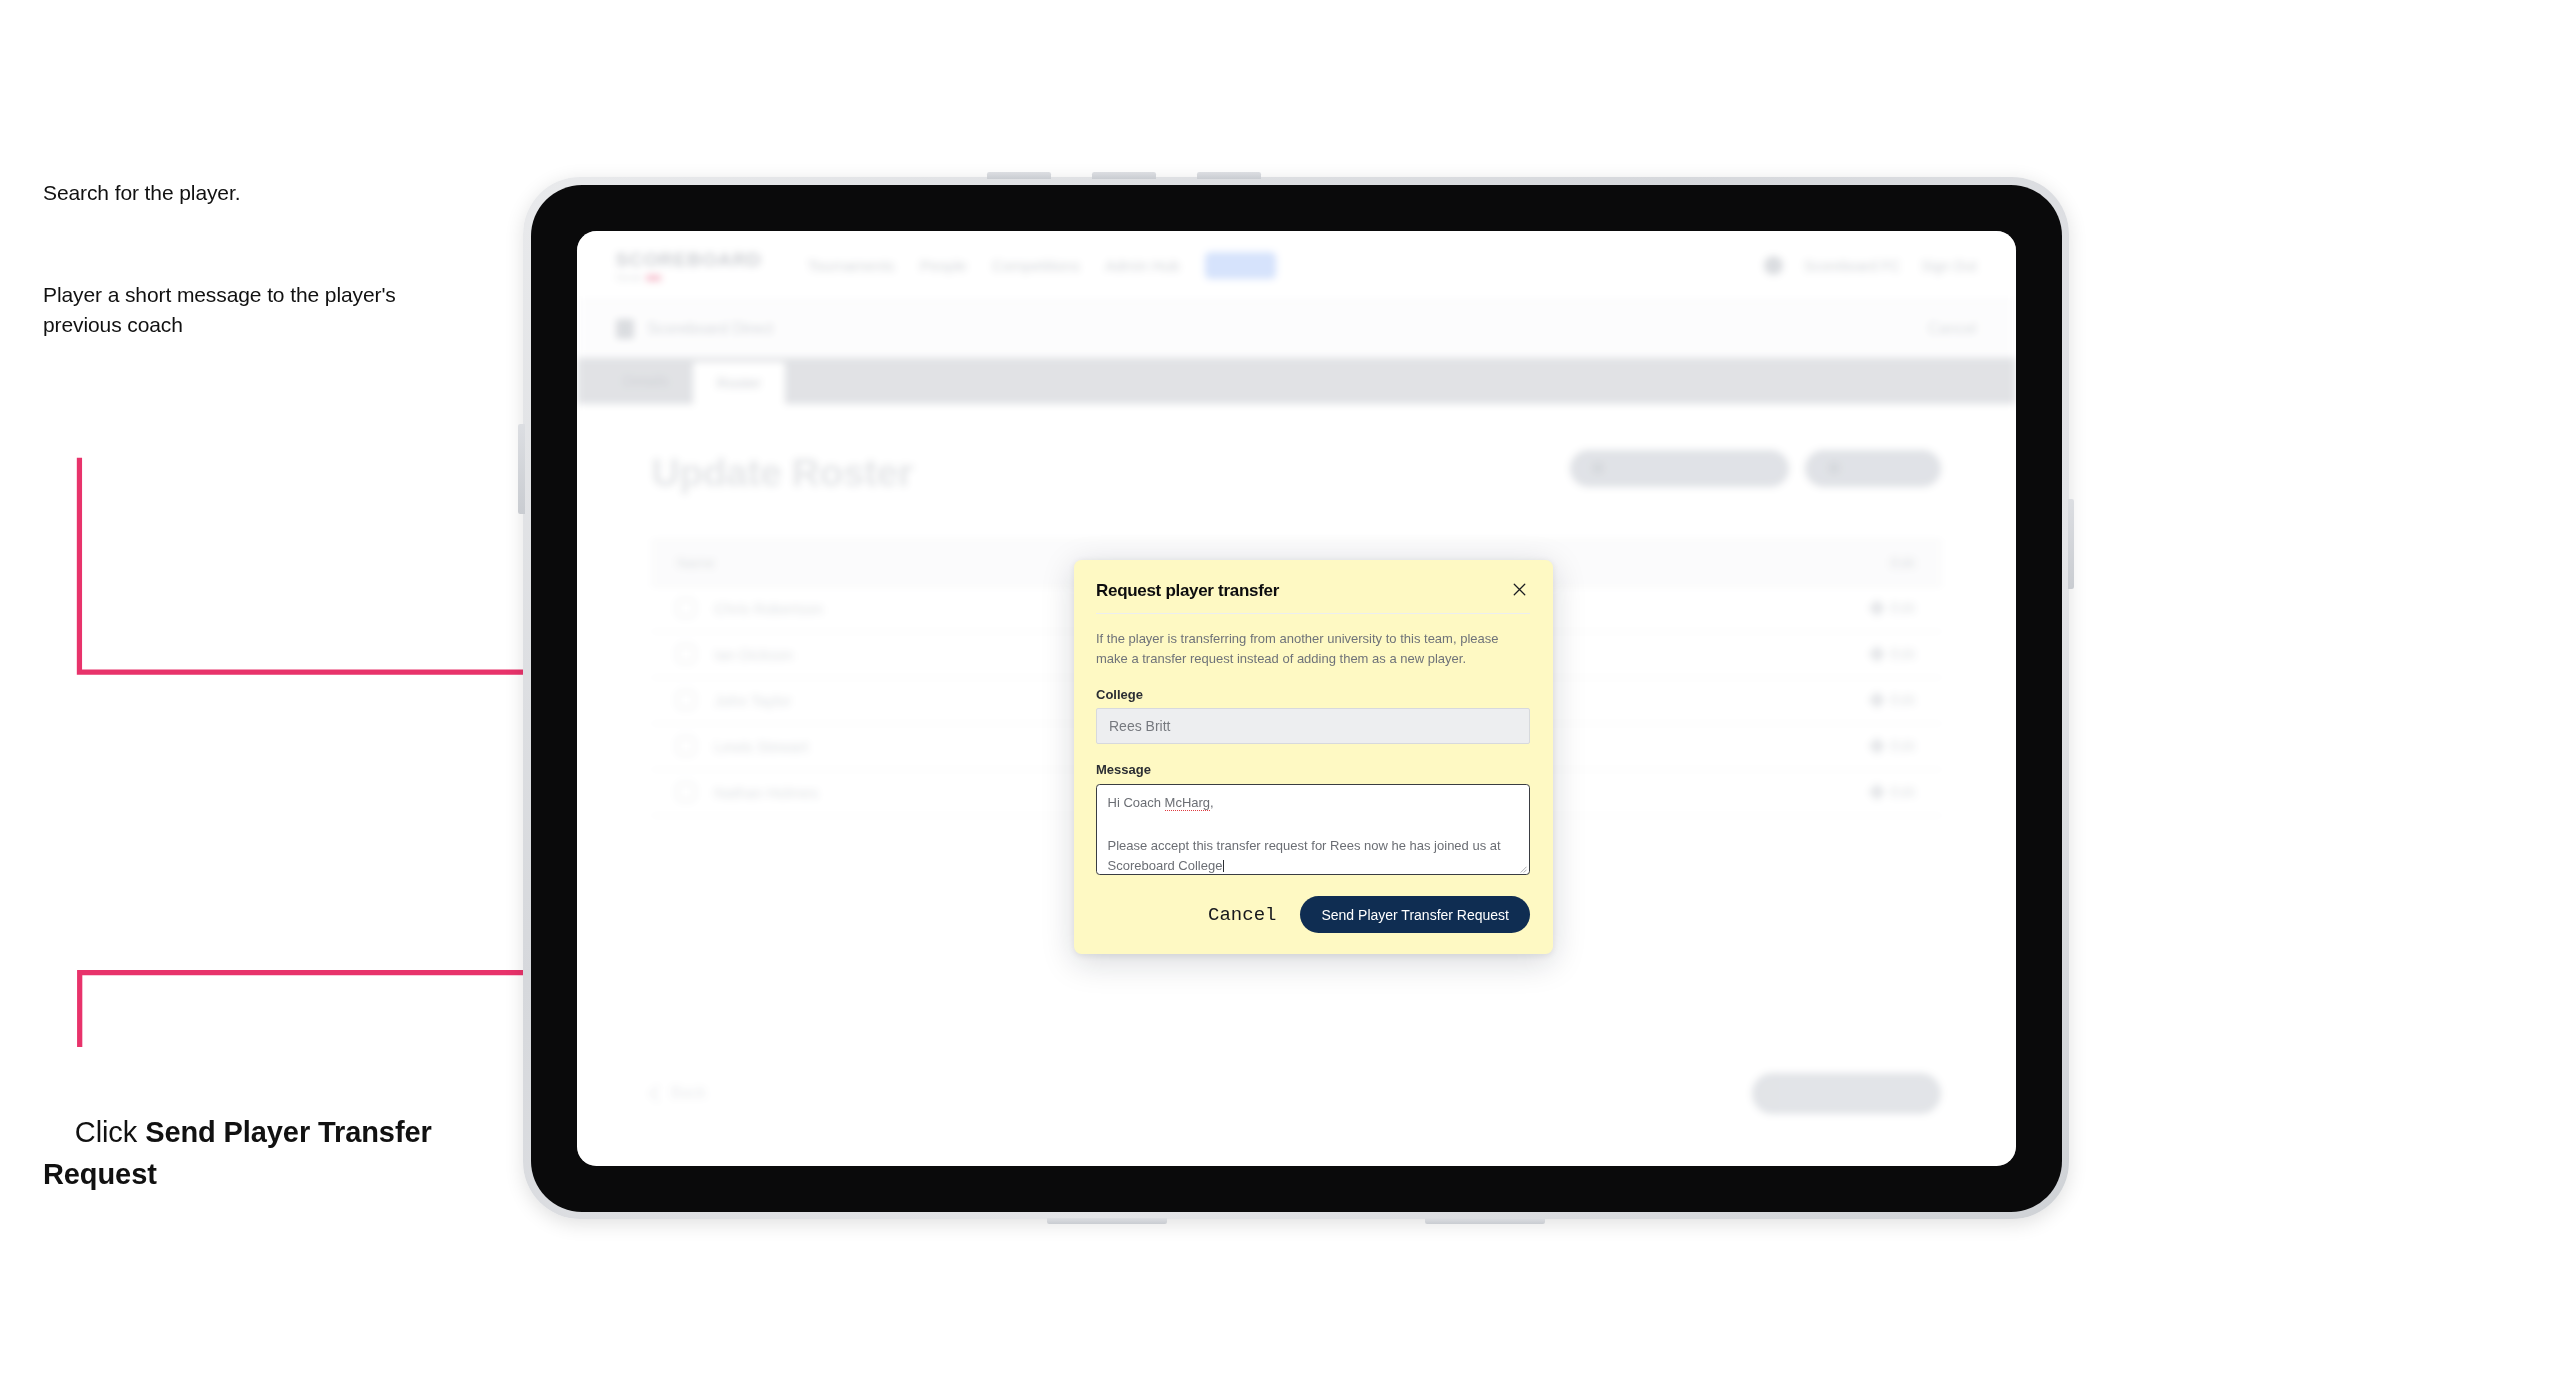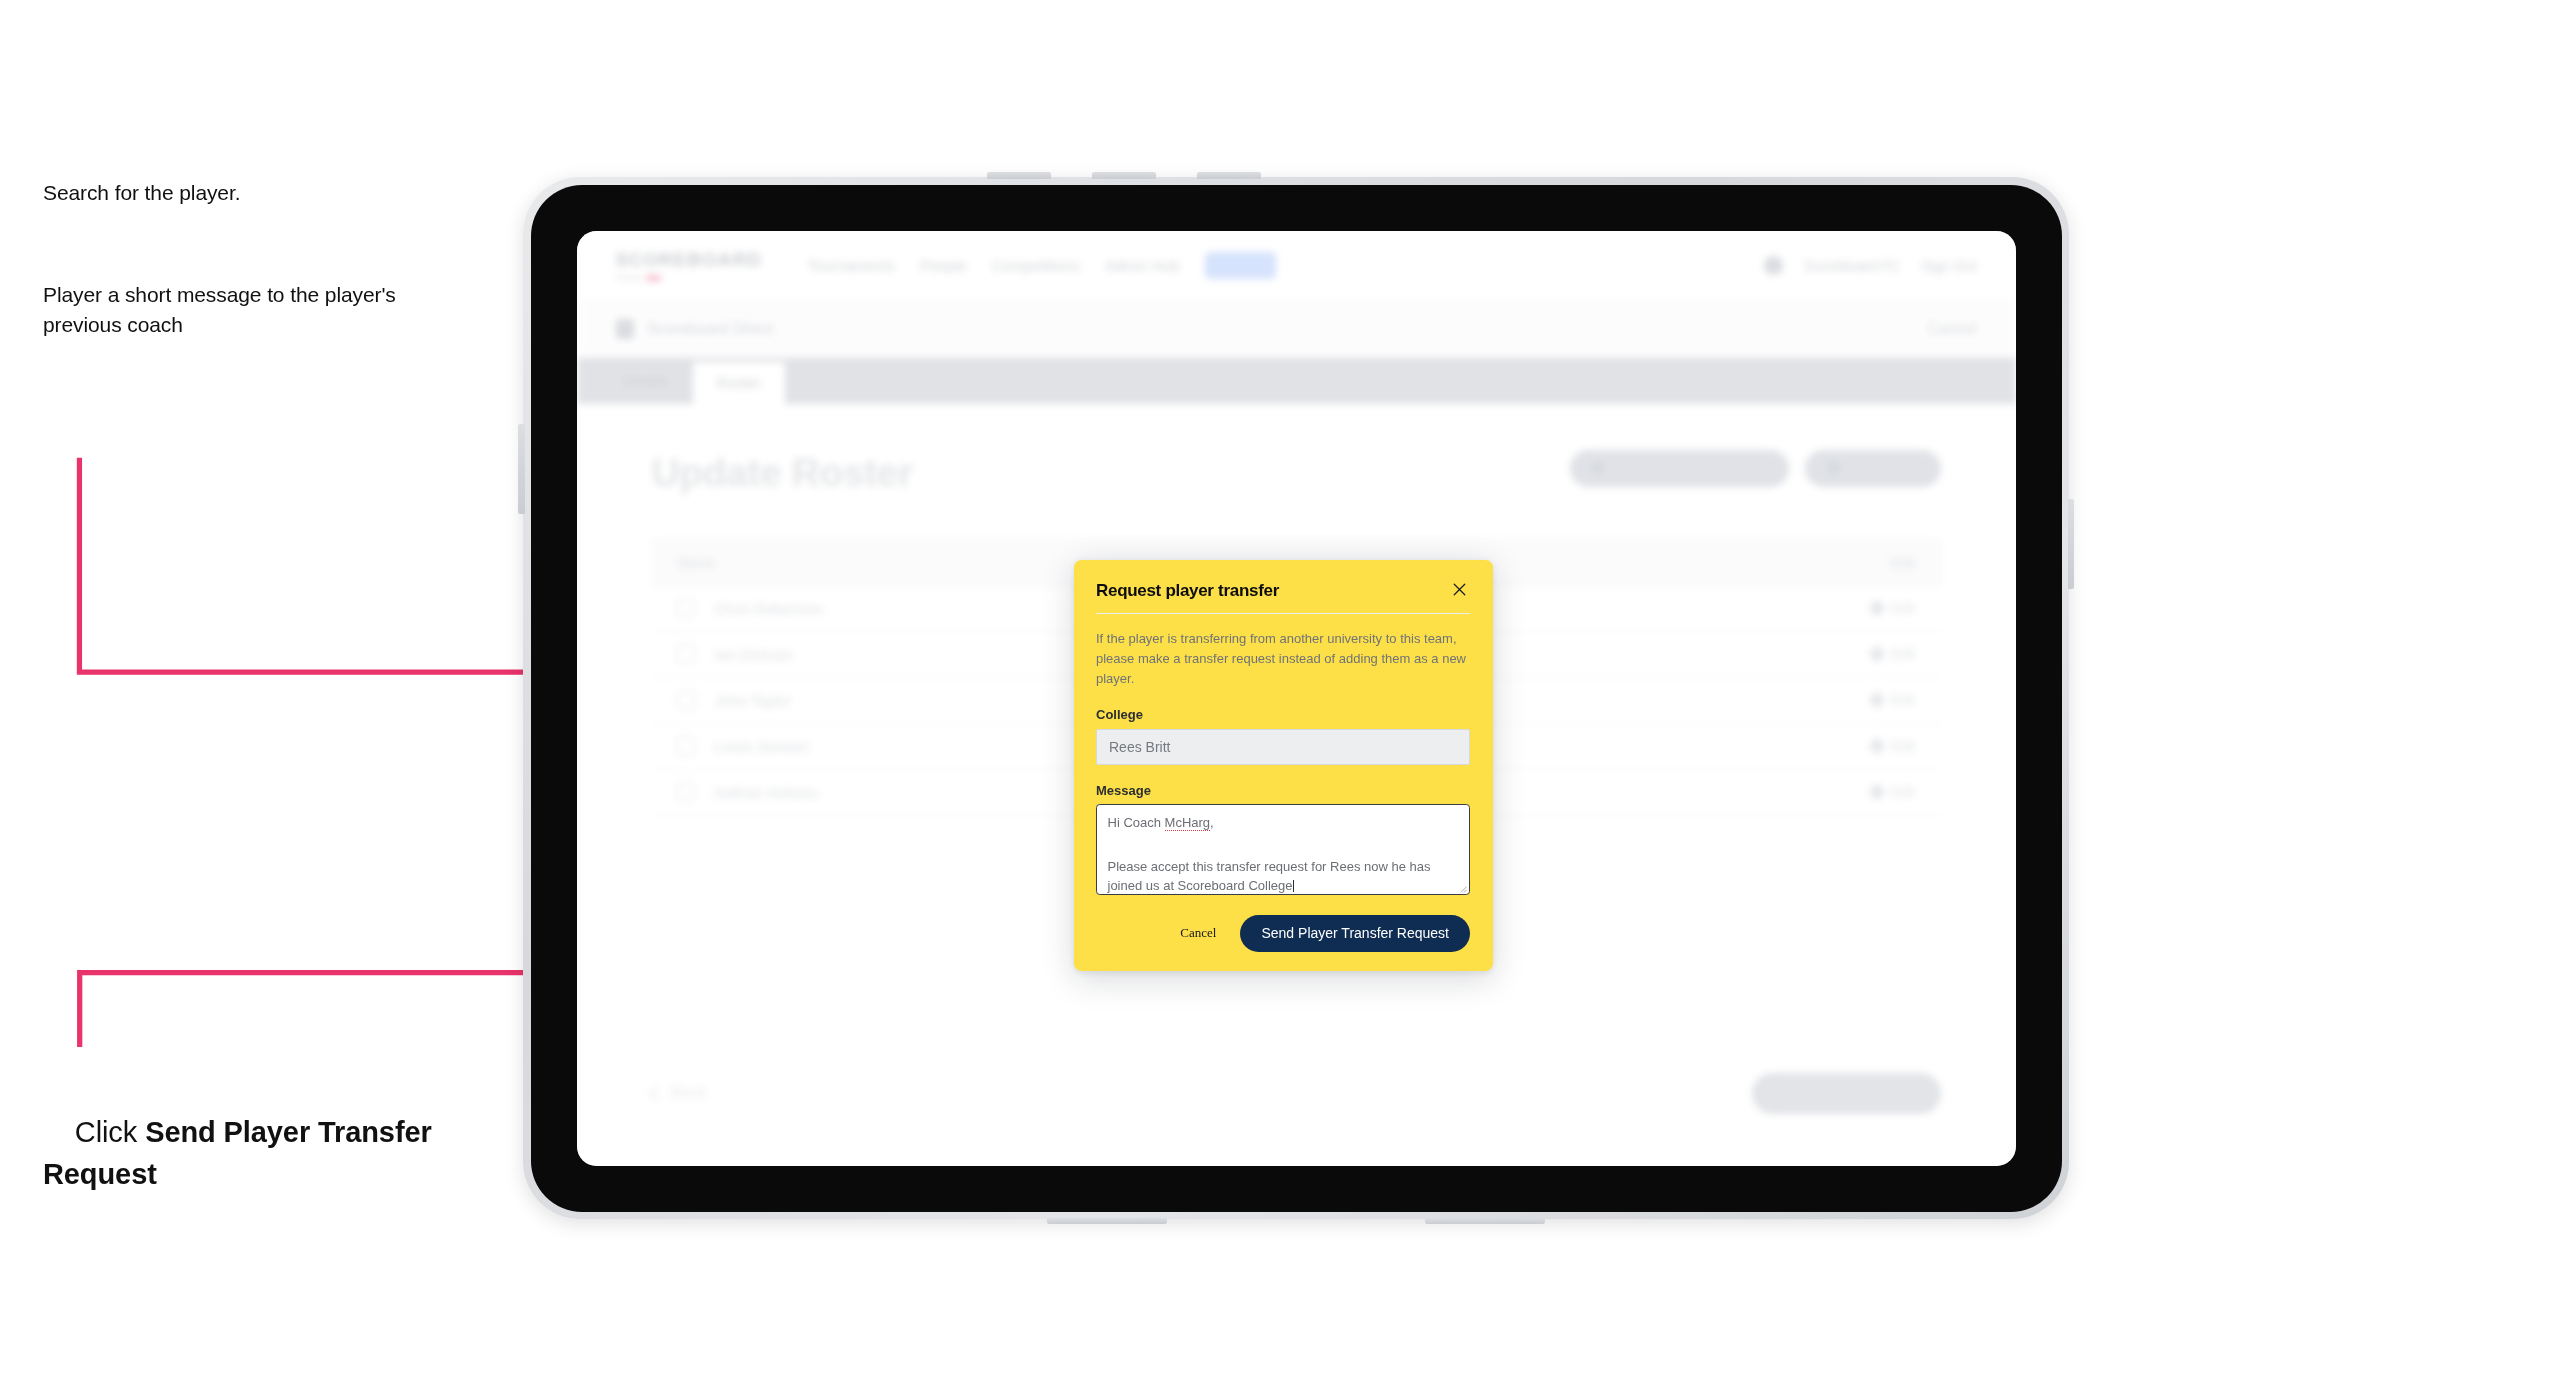"Request player transfer" #modal { background: #fde047 -> #fef9c3; width: 419px -> 479px }
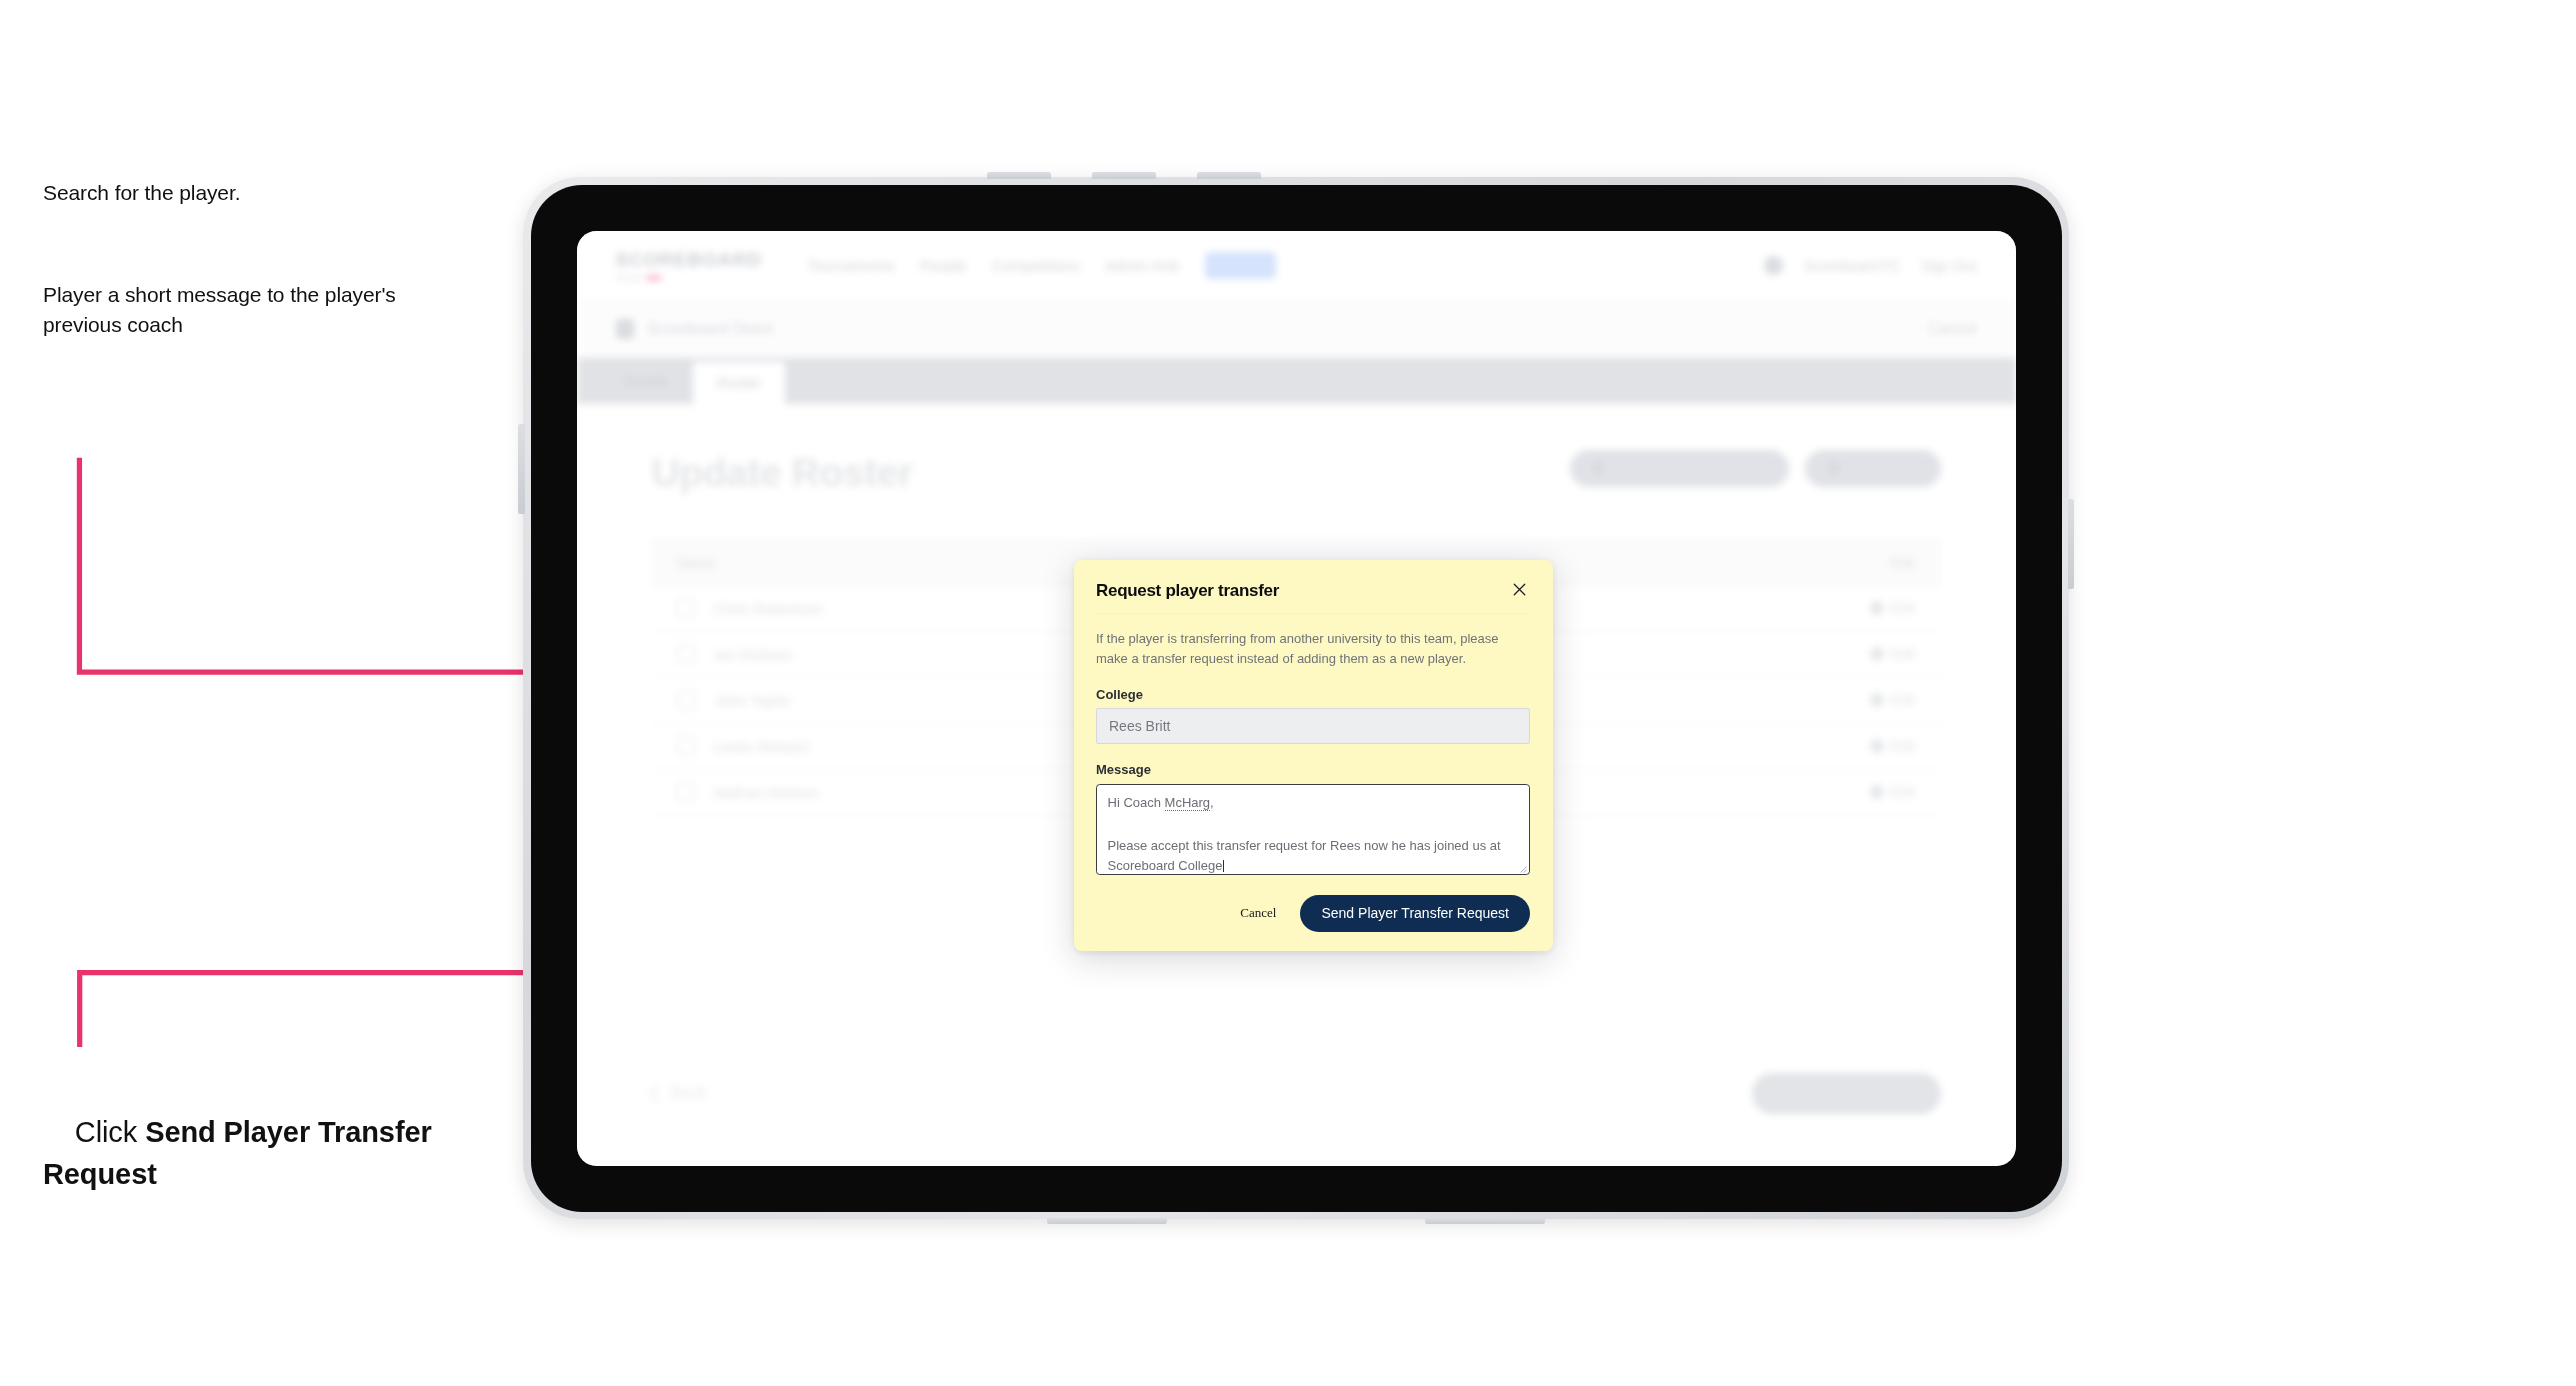"Cancel" #cancel-btn { font-family: Liberation Serif, serif -> Liberation Mono, monospace; font-size: 13px -> 19px }
